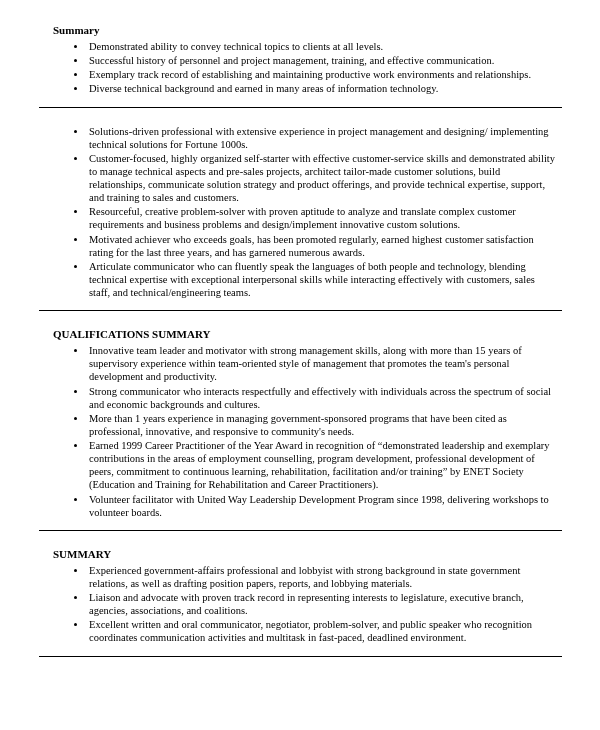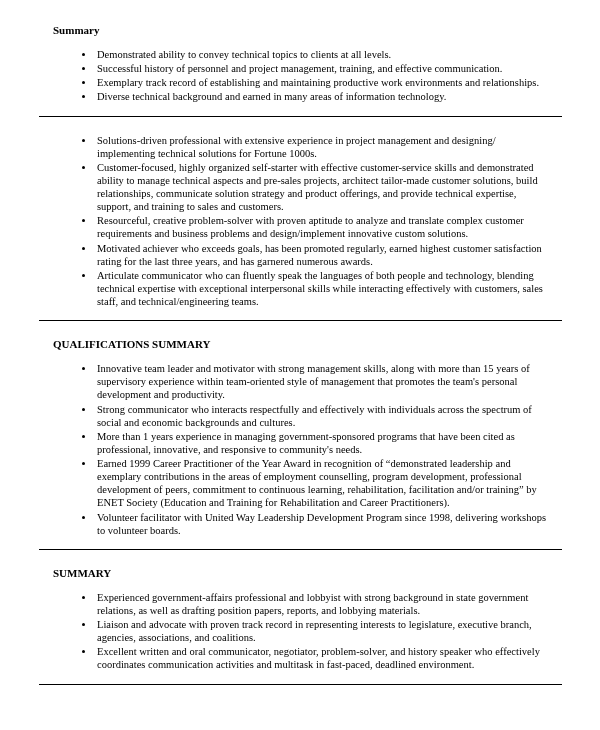"Demonstrated ability to convey technical" .bullet-list { margin: 12px -> 4px }
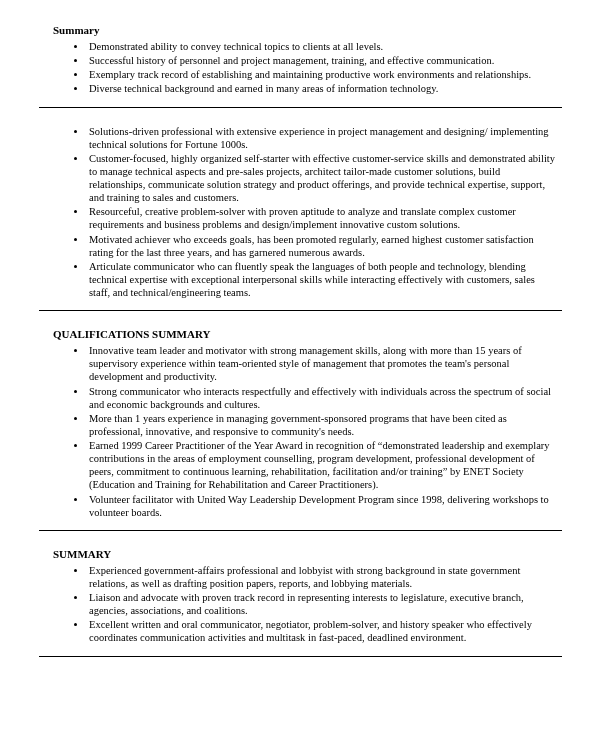"Excellent written and oral communicator," li.bullet-item { text: history speaker who effectively -> public speaker who recognition }
